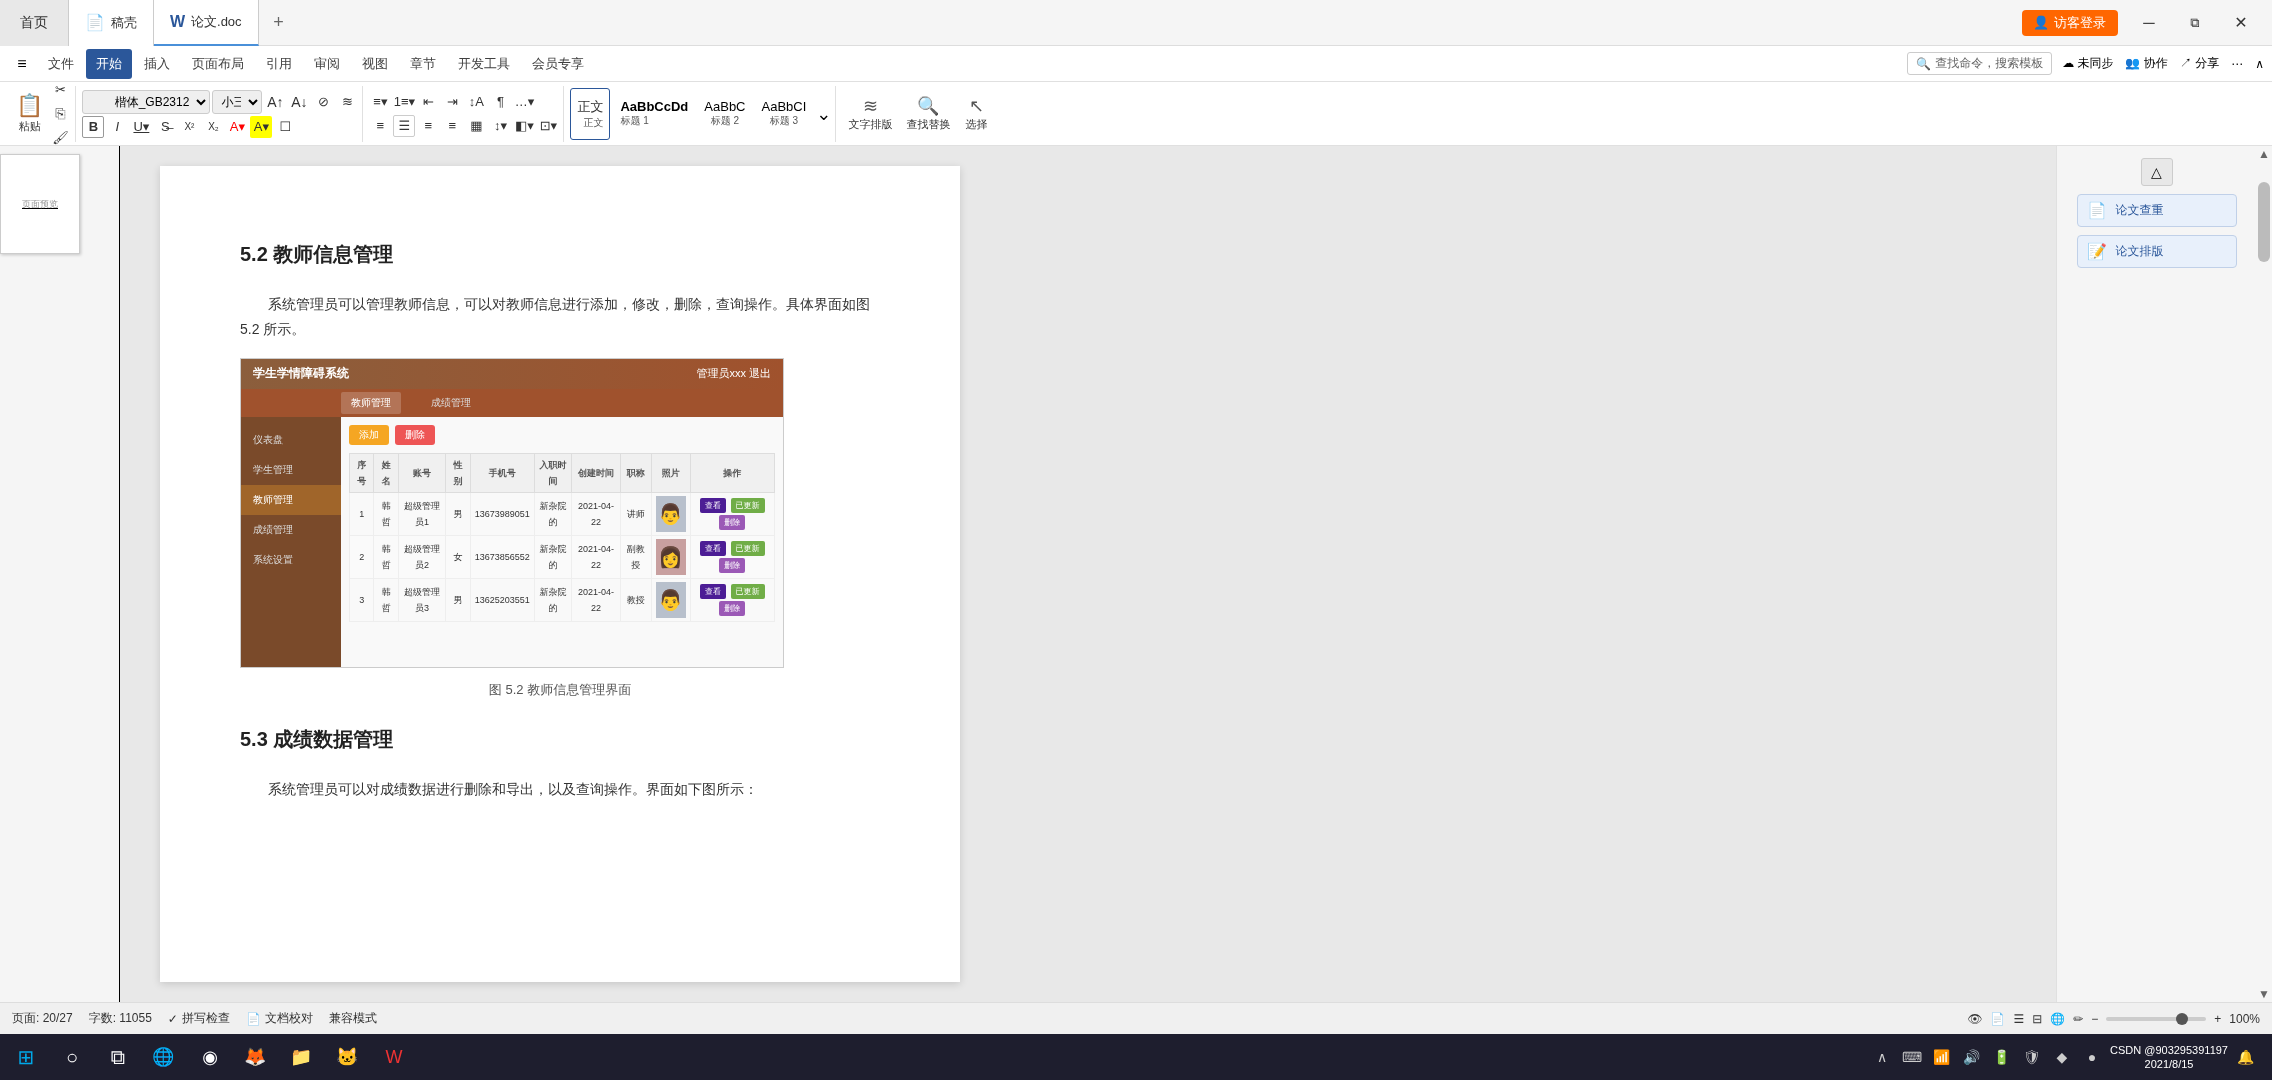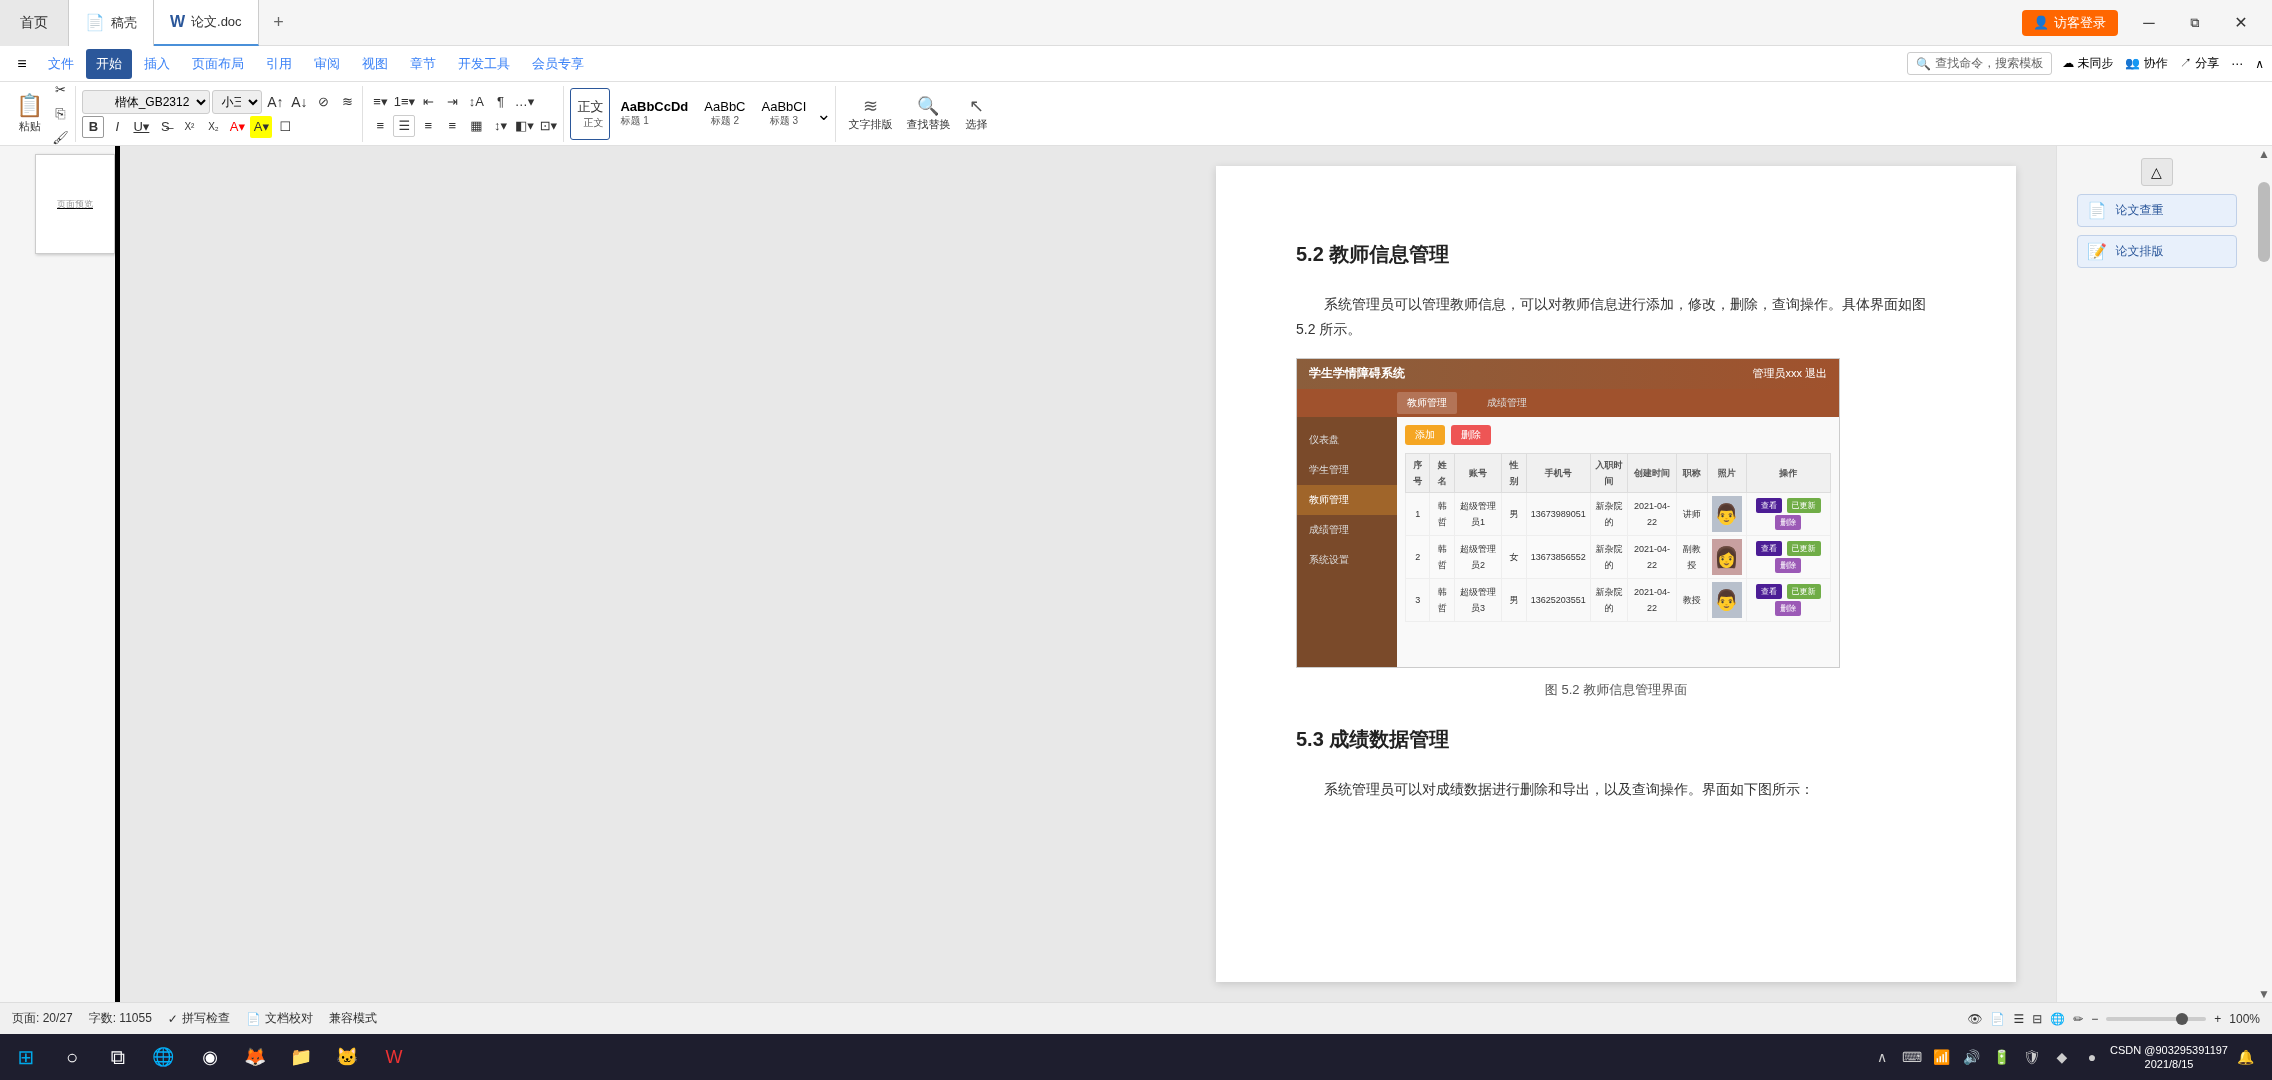"文件" .menu-item { color: #3b82f6 -> #404040 }
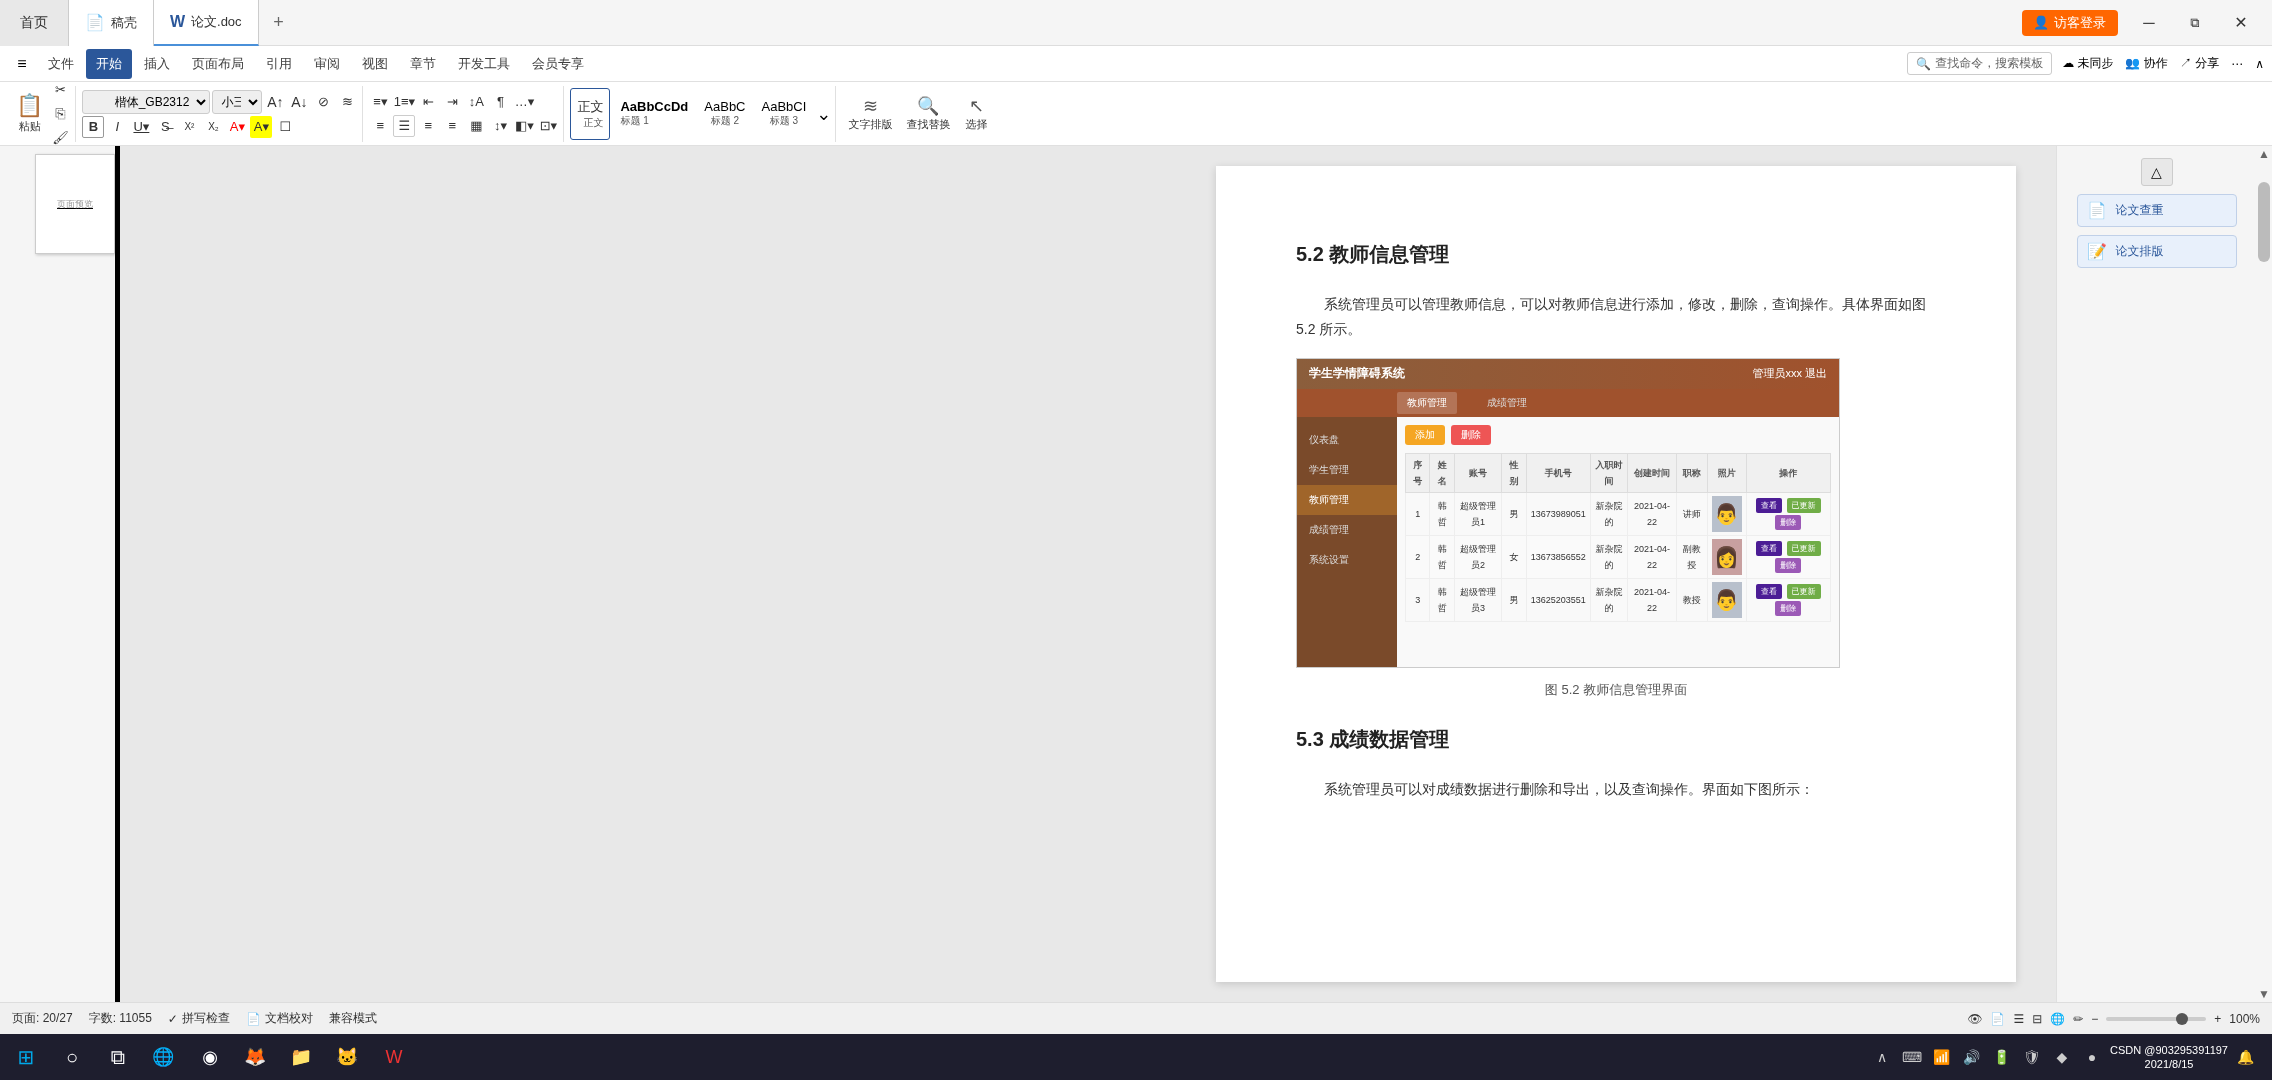"页面预览" #left-panel { align-items: flex-end -> flex-start; border-right: 5px solid #000000 -> 1px solid #000000 }
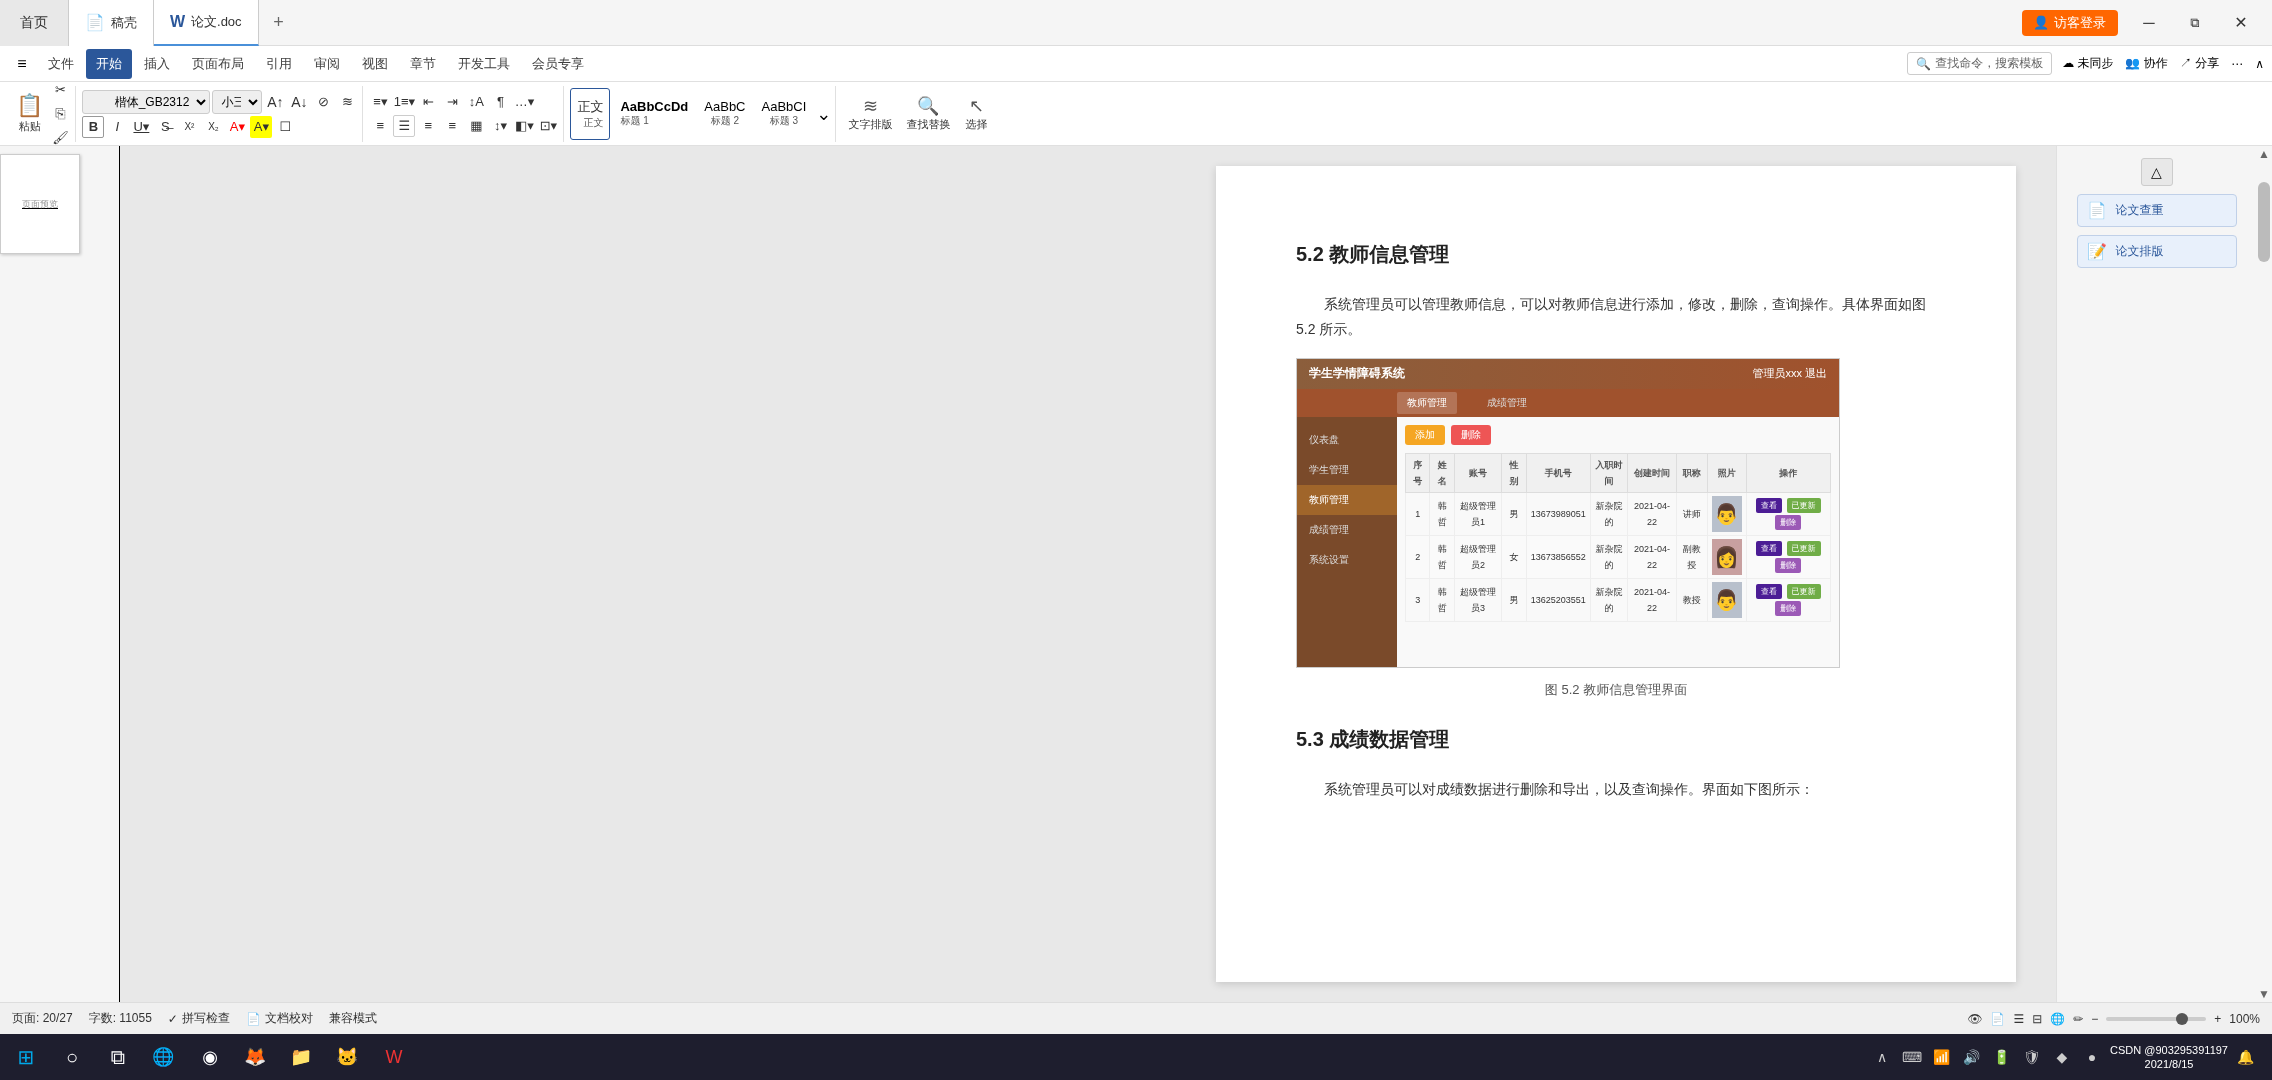"5.2 教师信息管理" #doc-area { justify-content: flex-end -> flex-start }
